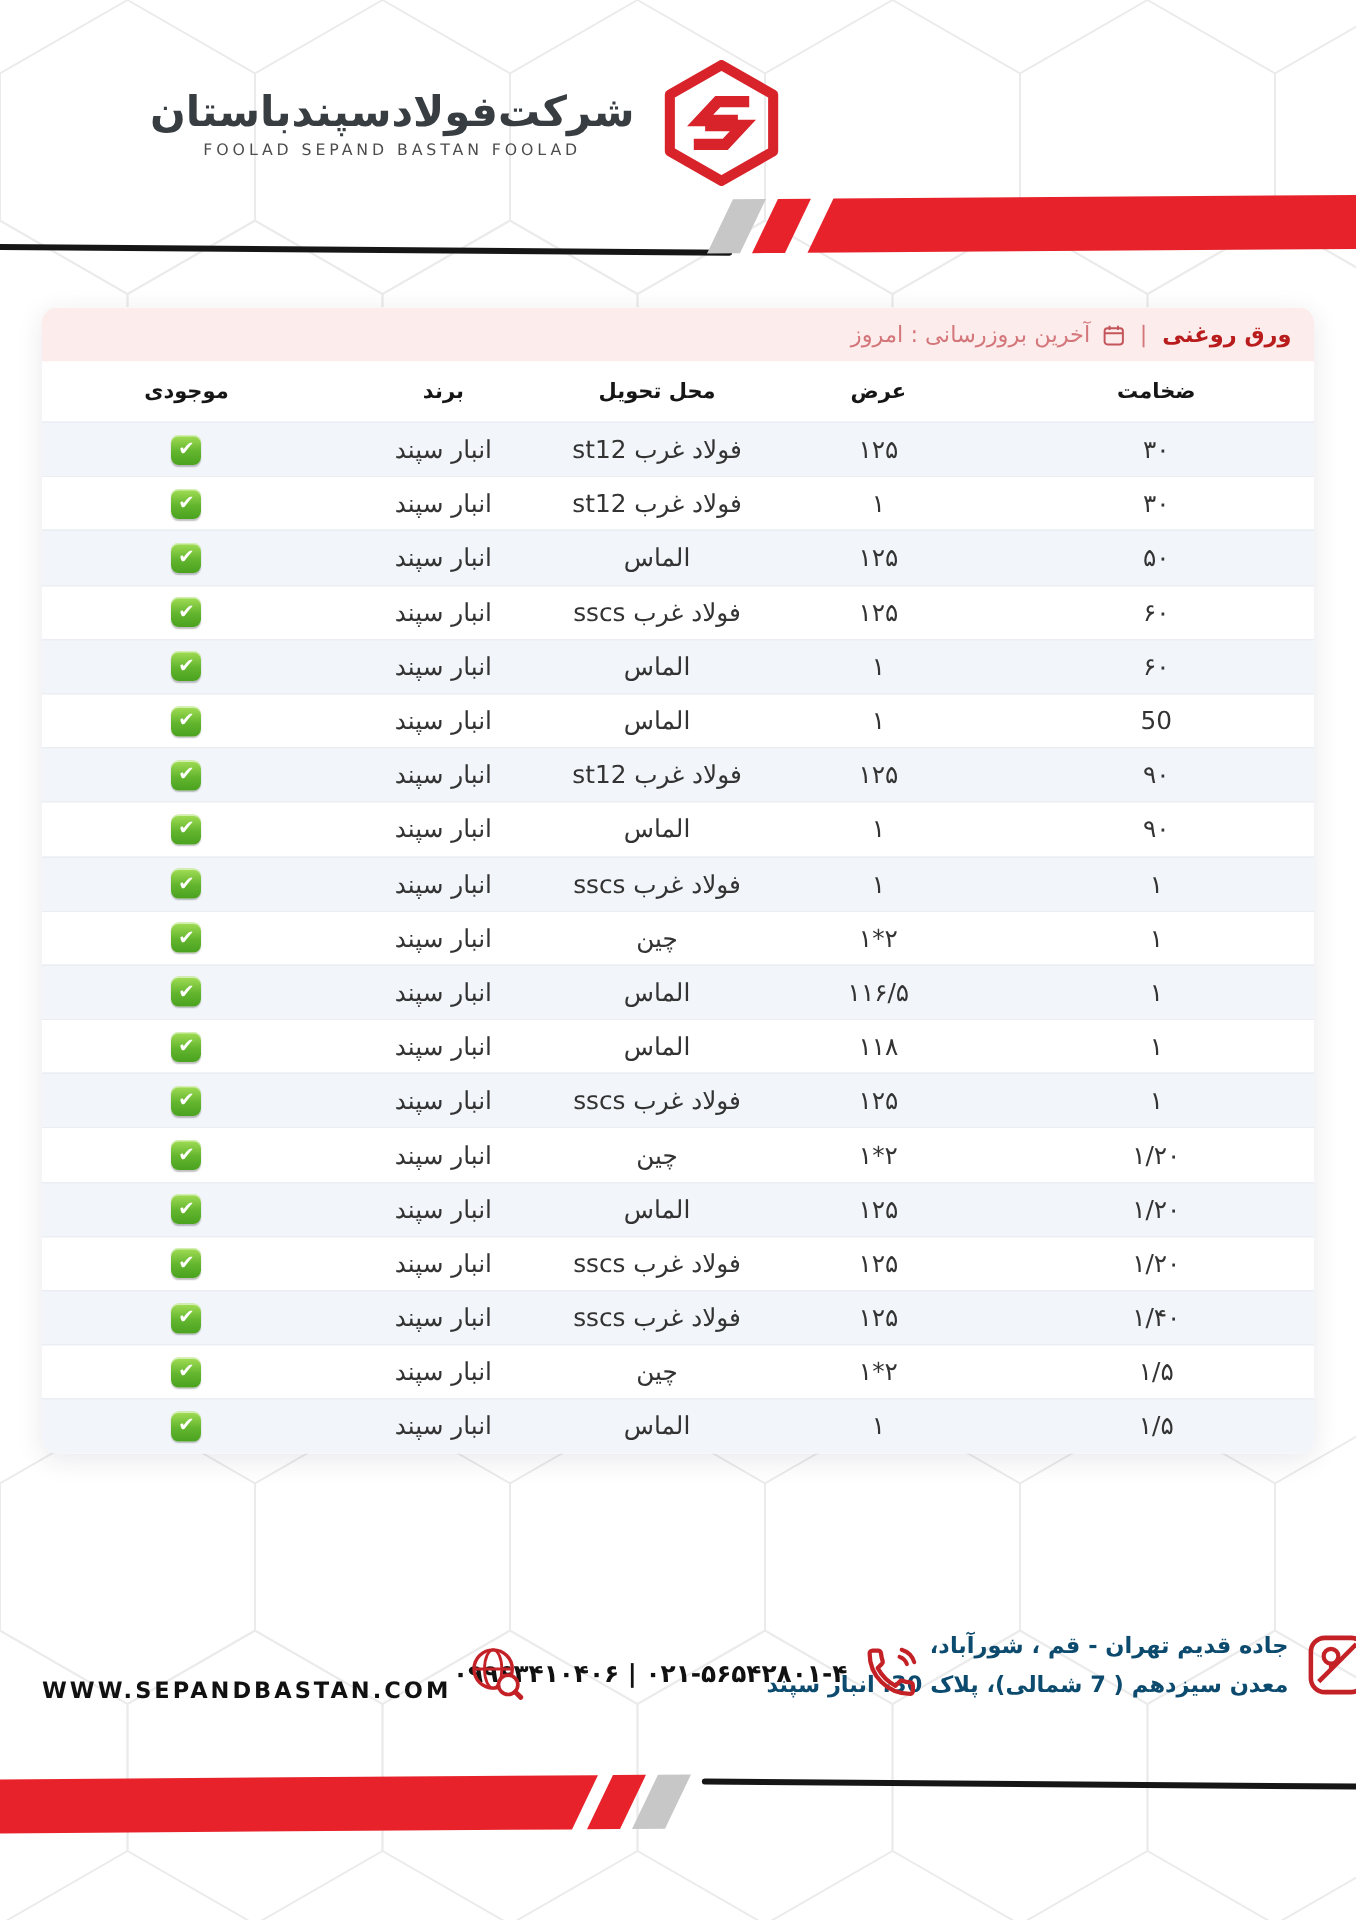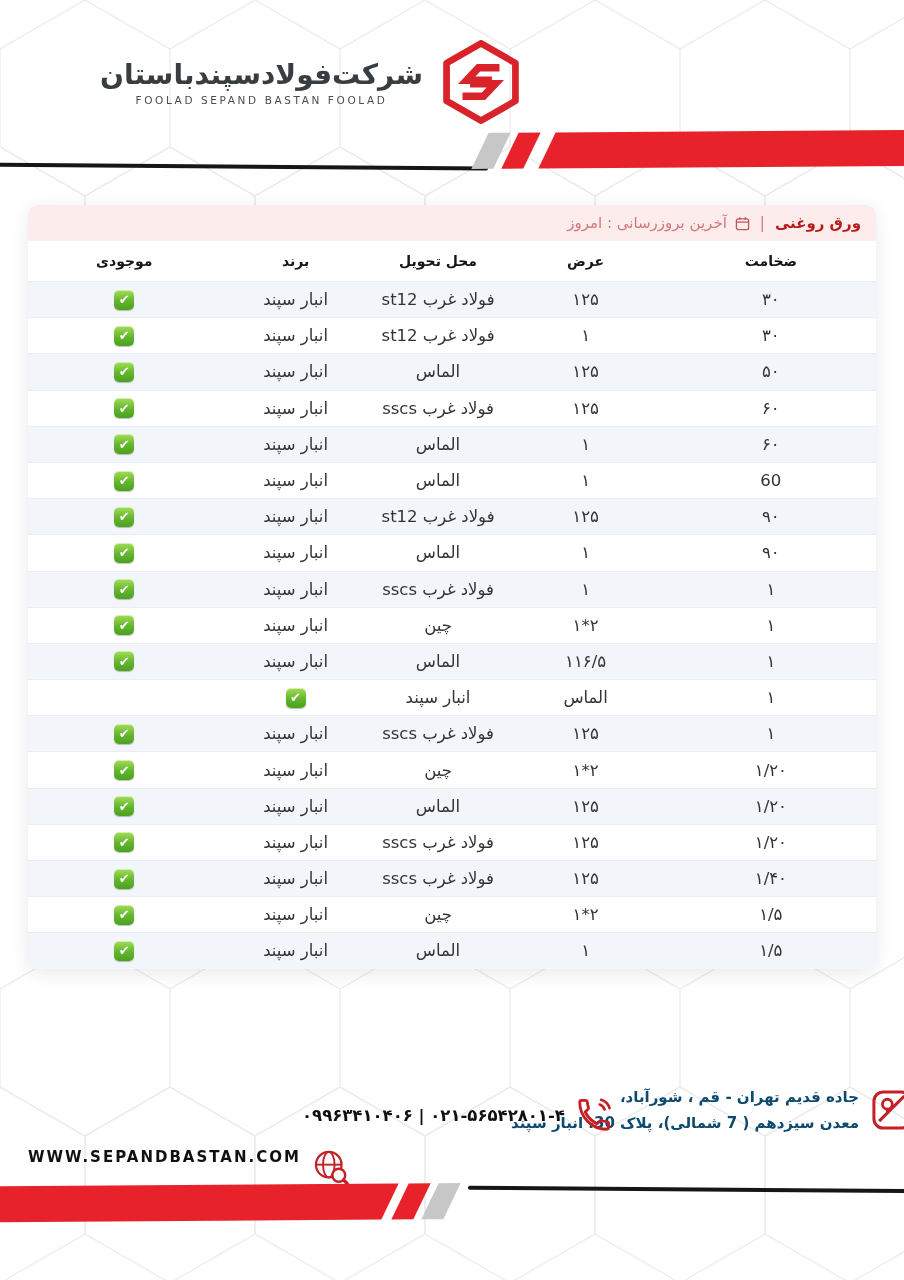"60" div.cell { text: 60 -> 50 }
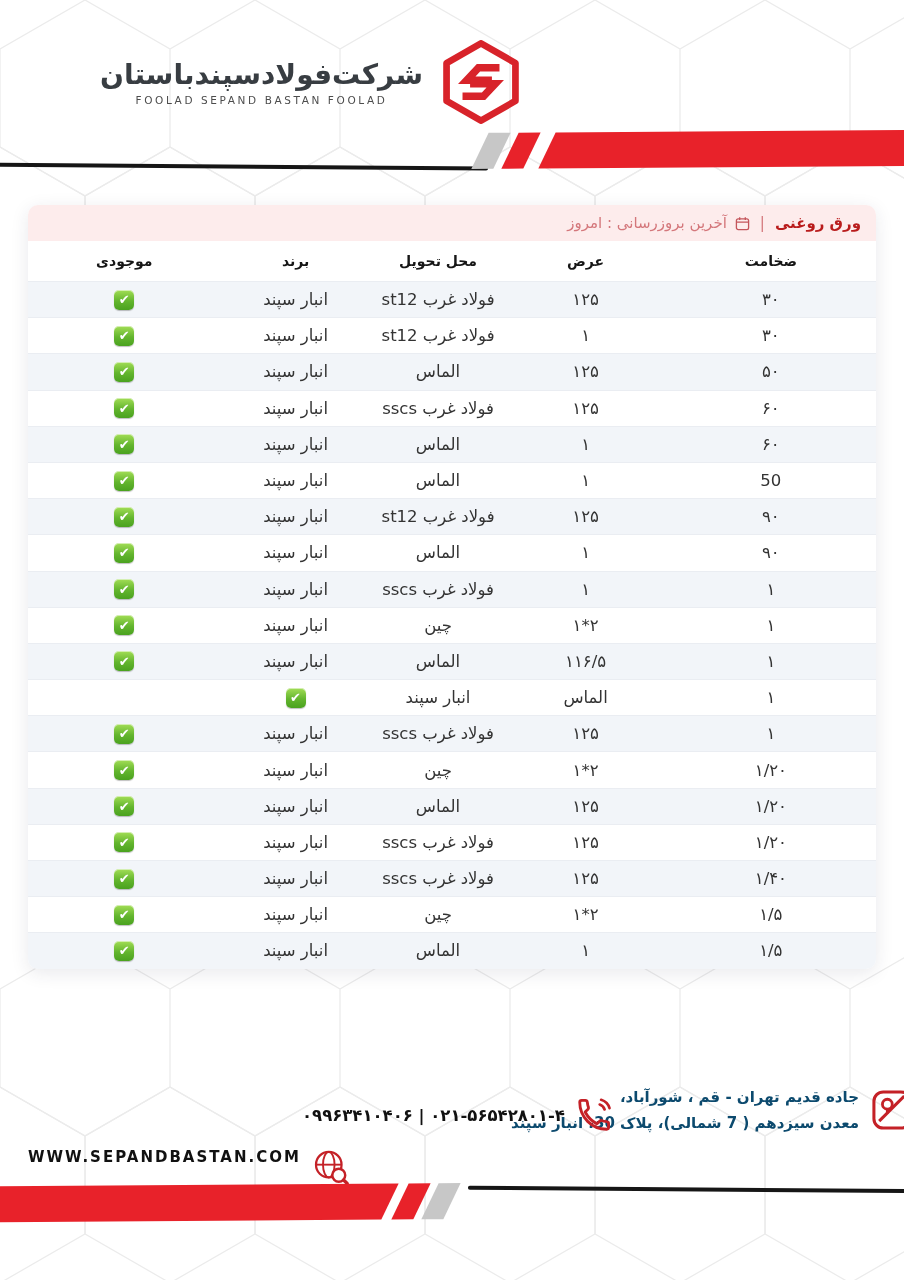"۱۱۸" div.cell { html: none -> <div>۱۱۸</div> }
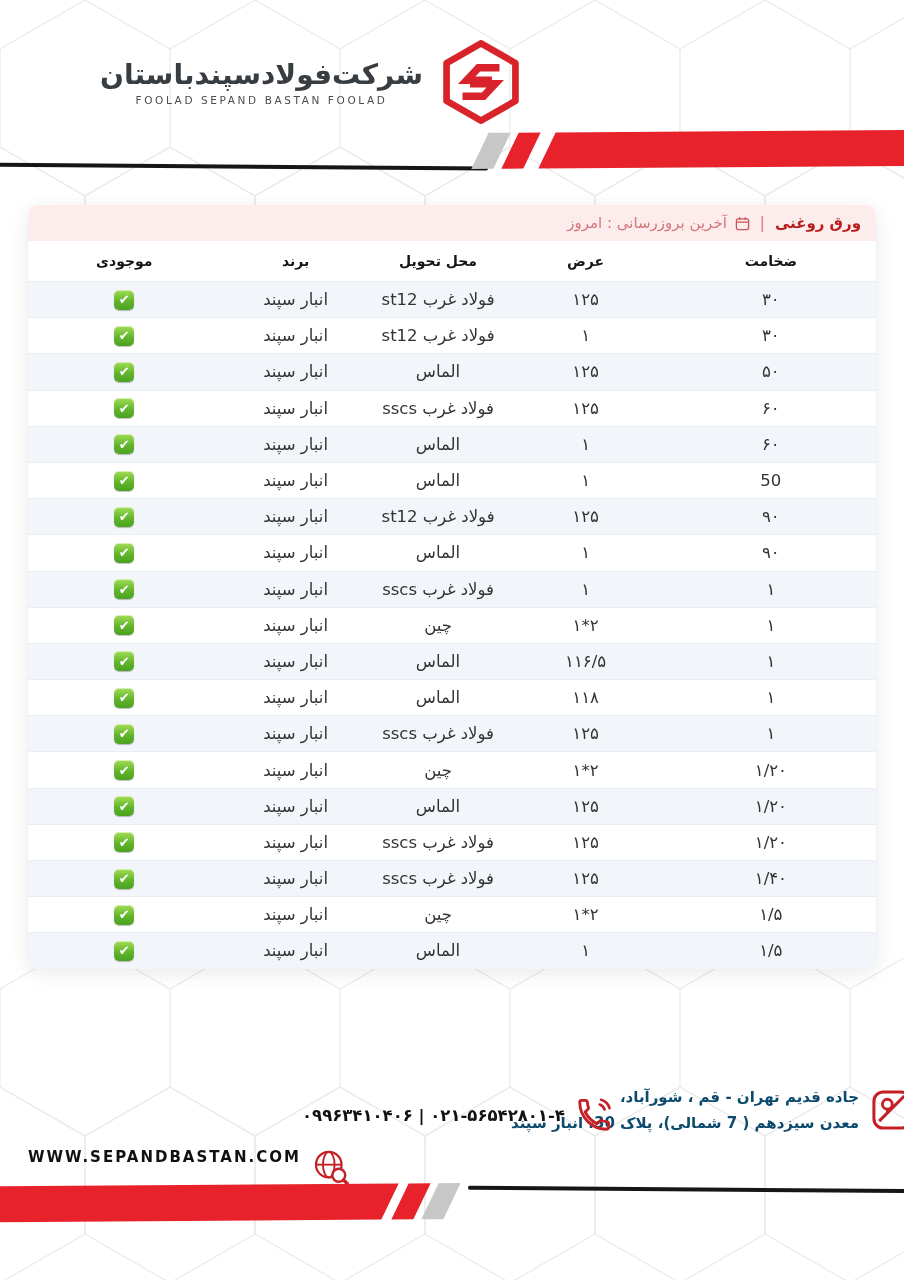"WWW.SEPANDBASTAN.COM" .f-web { align-items: flex-start -> flex-end; top: 1148px -> 1096px }
